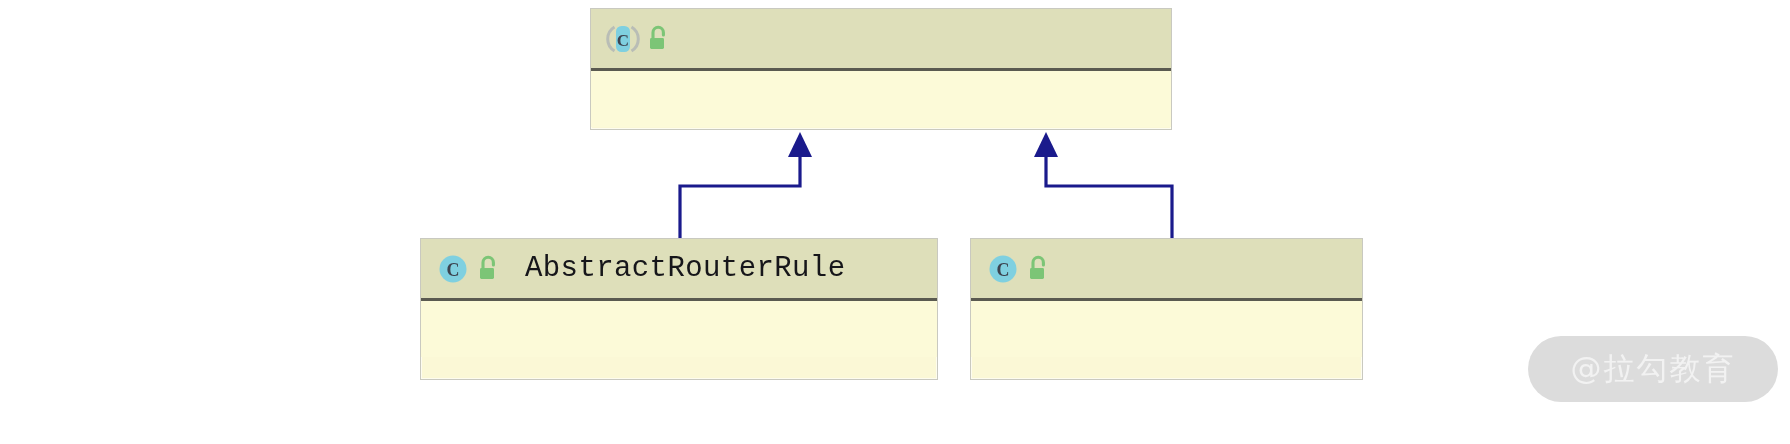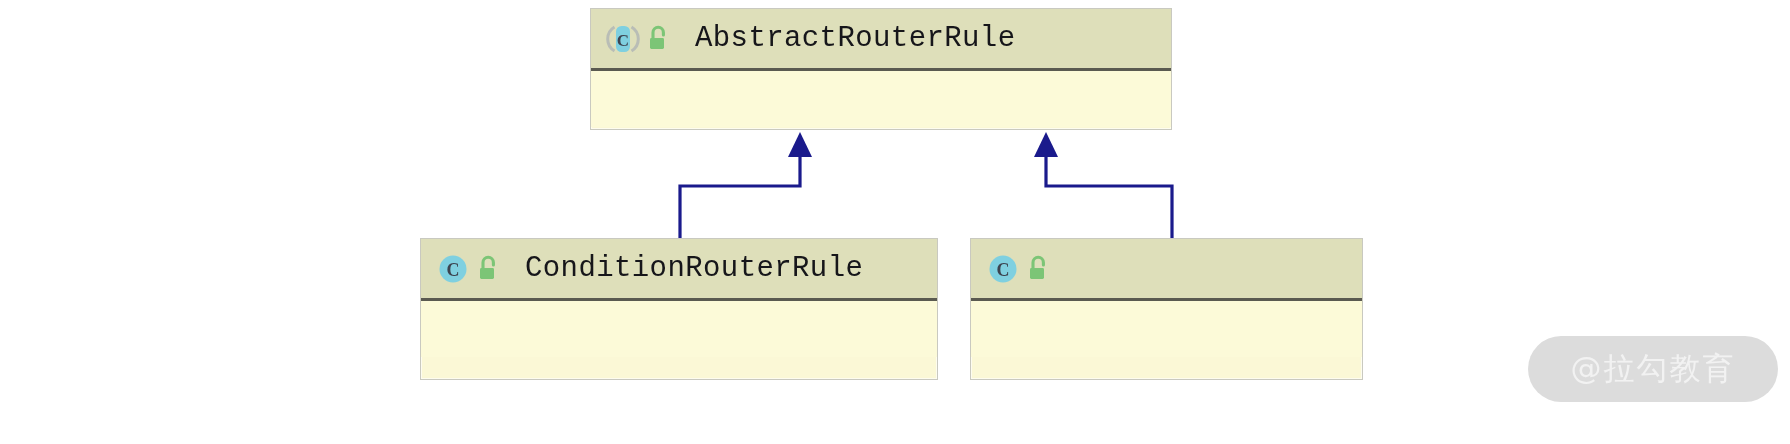"AbstractRouterRule" span.uml-title { html: <span>AbstractRouterRule</span> -> none }
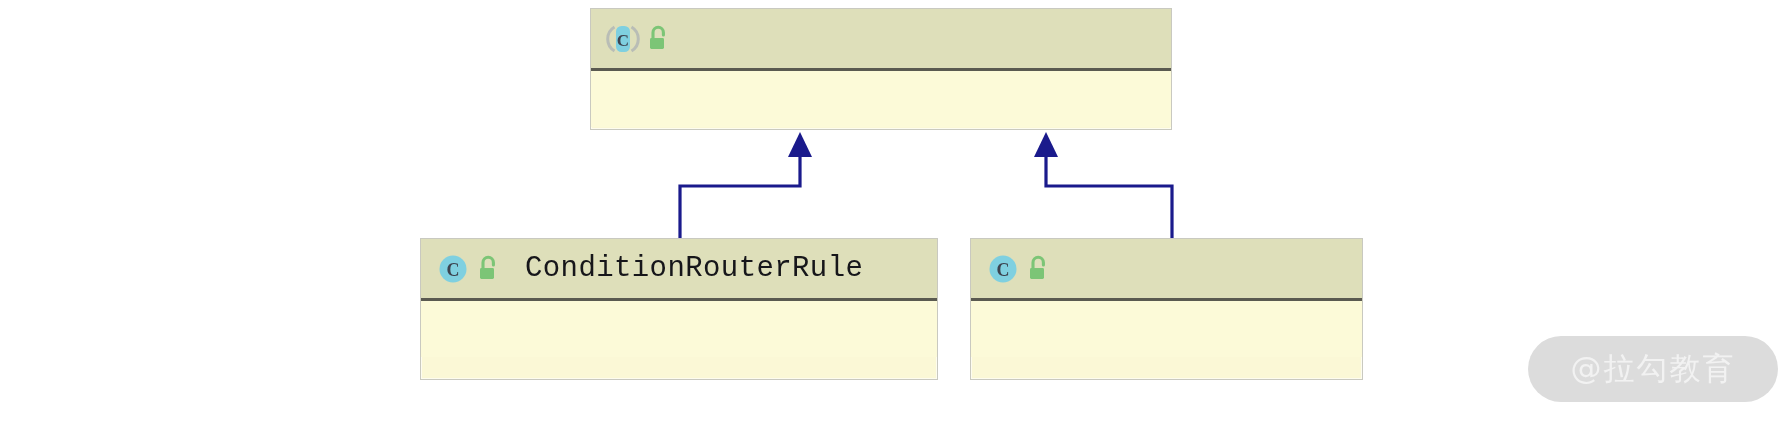"ConditionRouterRule" span.uml-title { text: ConditionRouterRule -> AbstractRouterRule }
